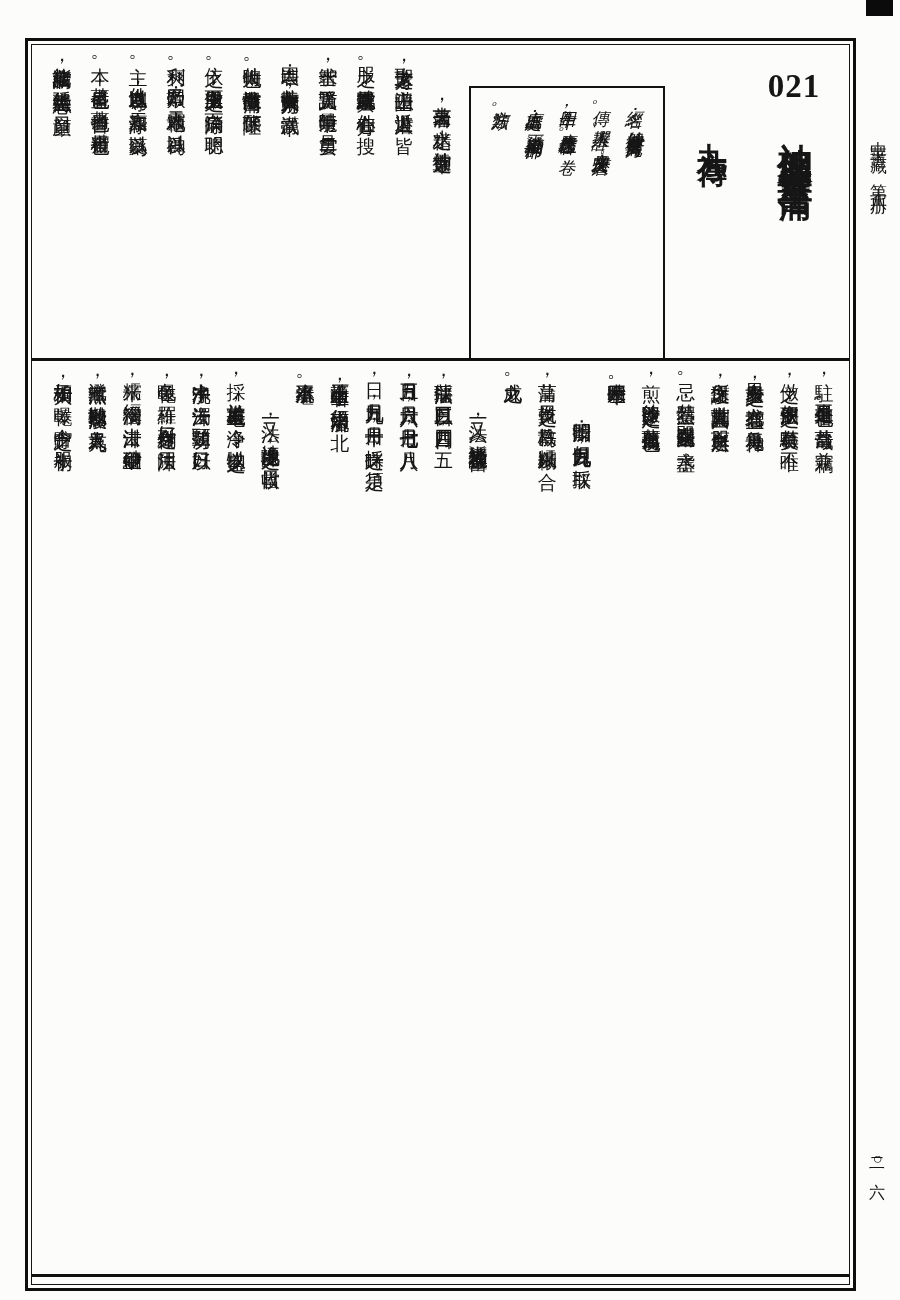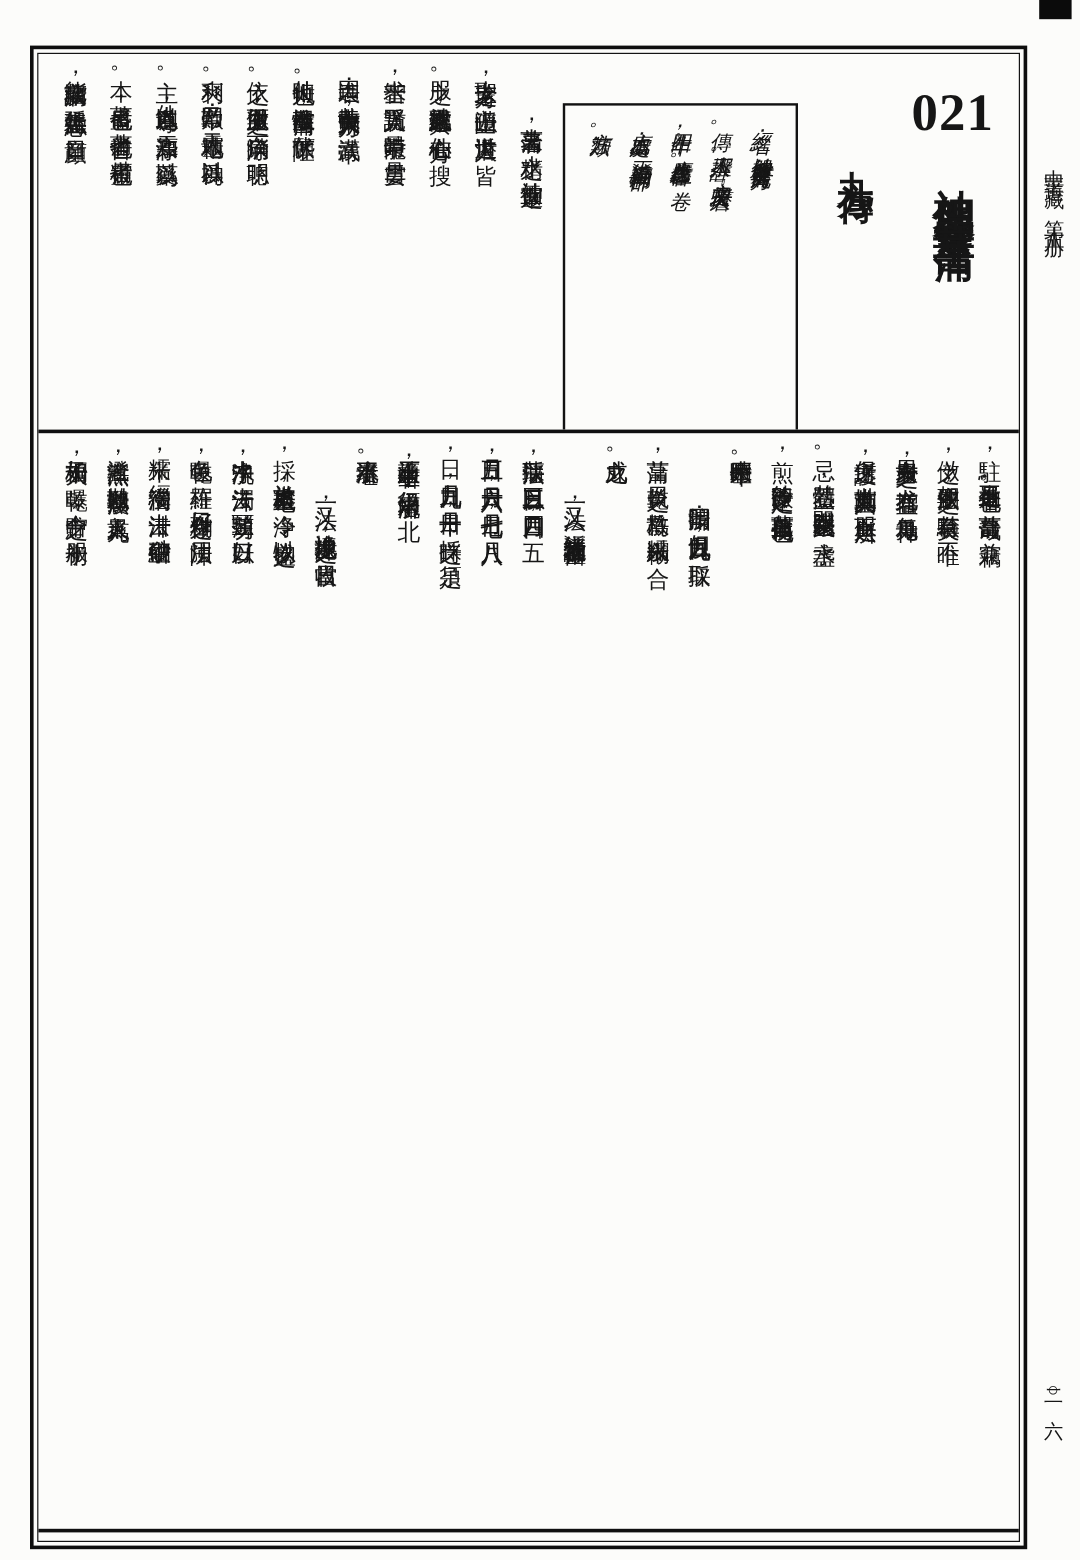"021" .doc-number { font-size: 44px -> 33px }
